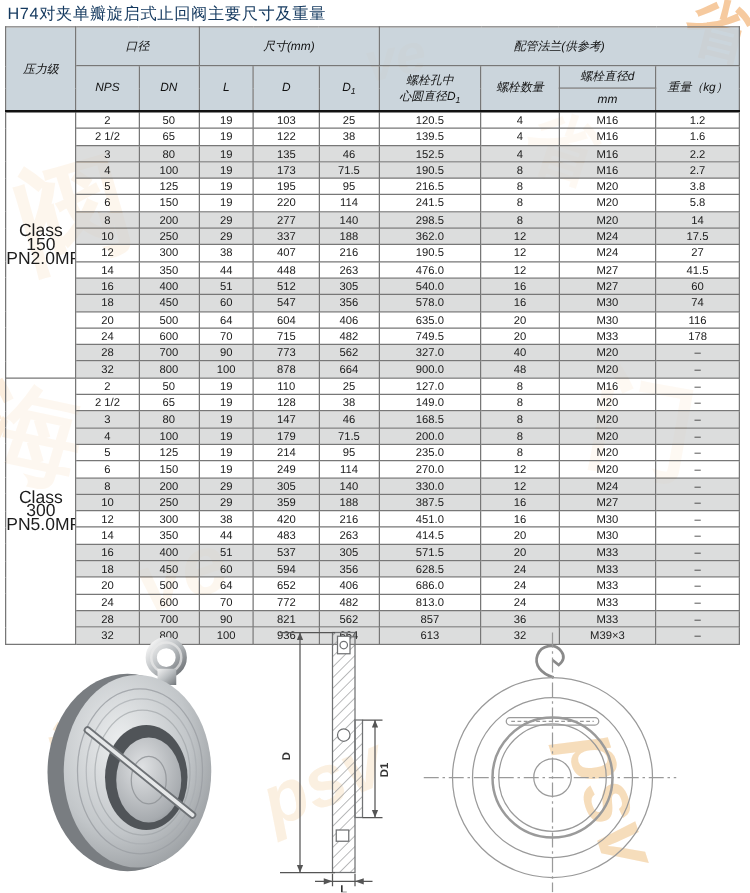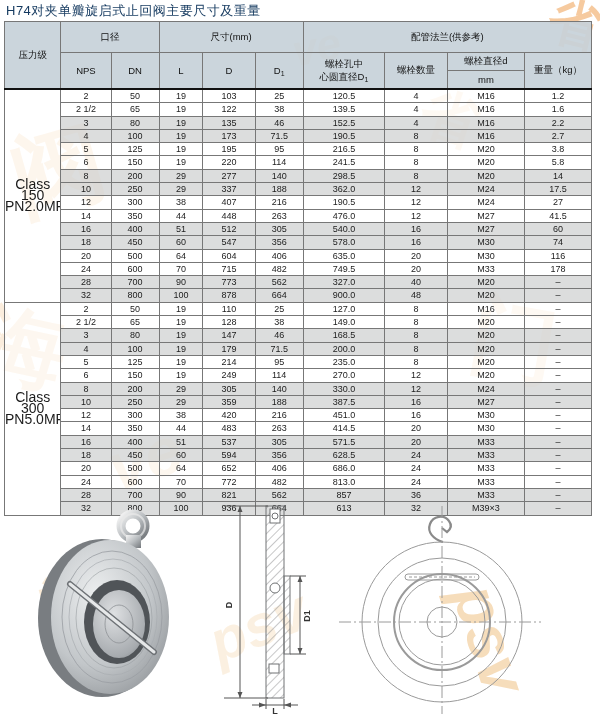"口径" thead th { font-style: none -> italic }
